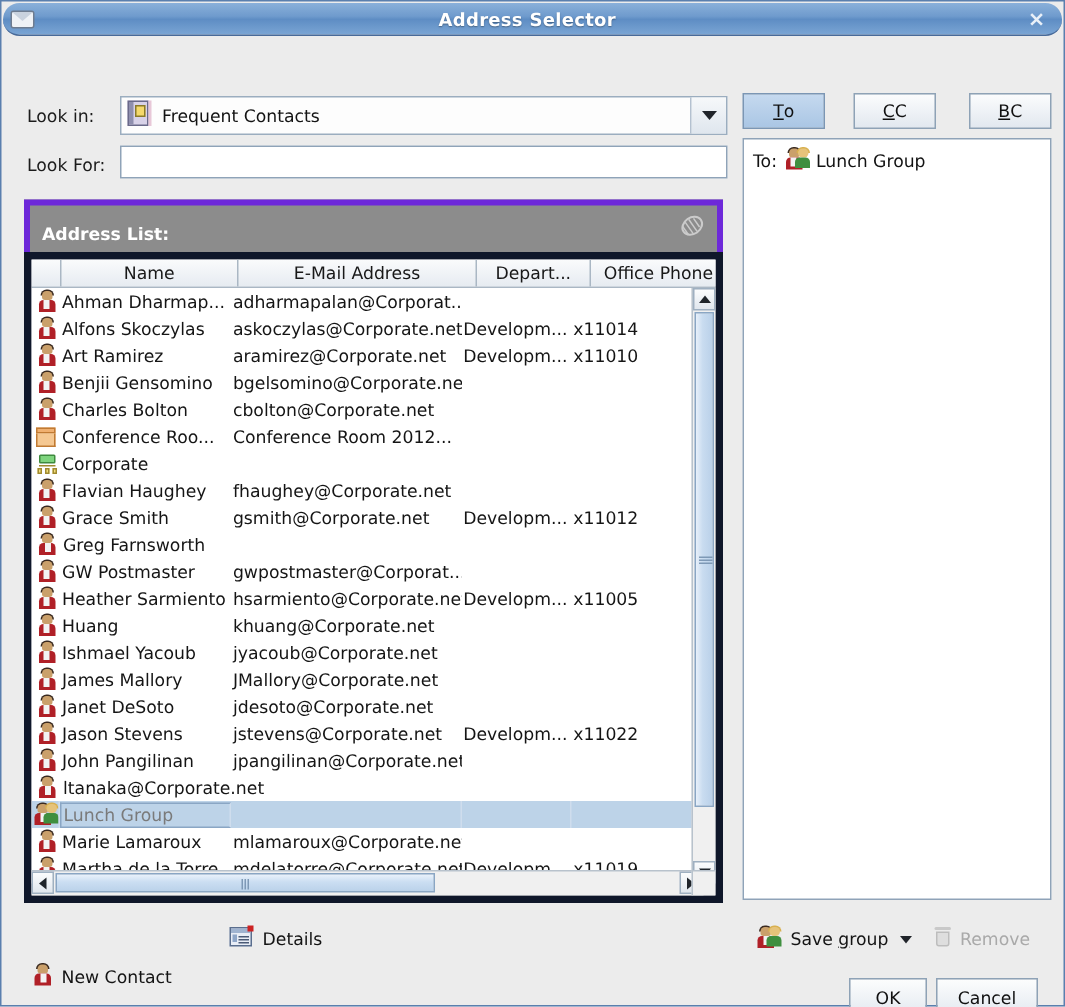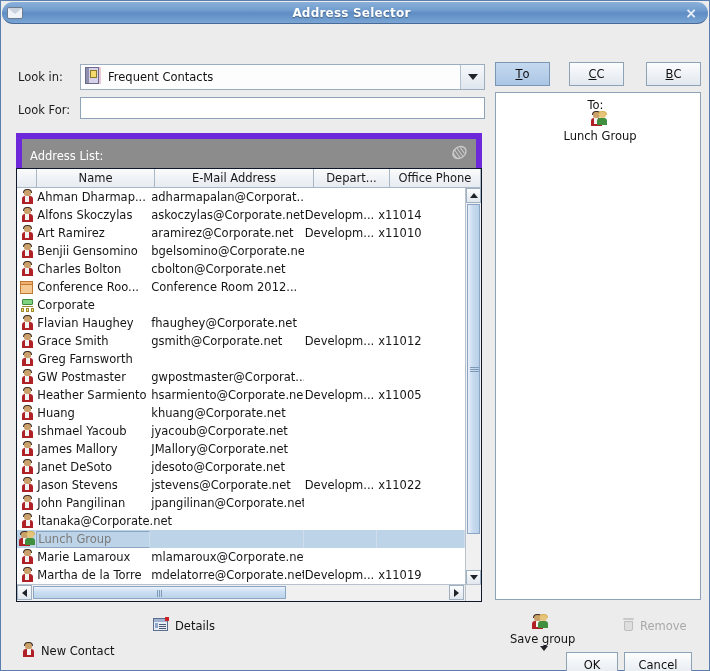"To:" #recipient-row { flex-direction: column -> none }
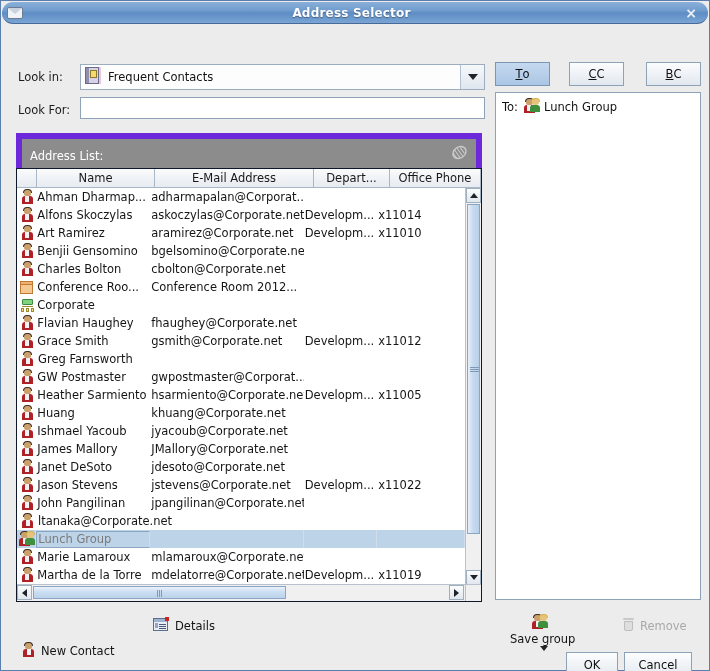"Address List:" #addrlist-bar { border: 6px solid #6d28d9 -> 4px solid #6d28d9; font-weight: none -> bold }
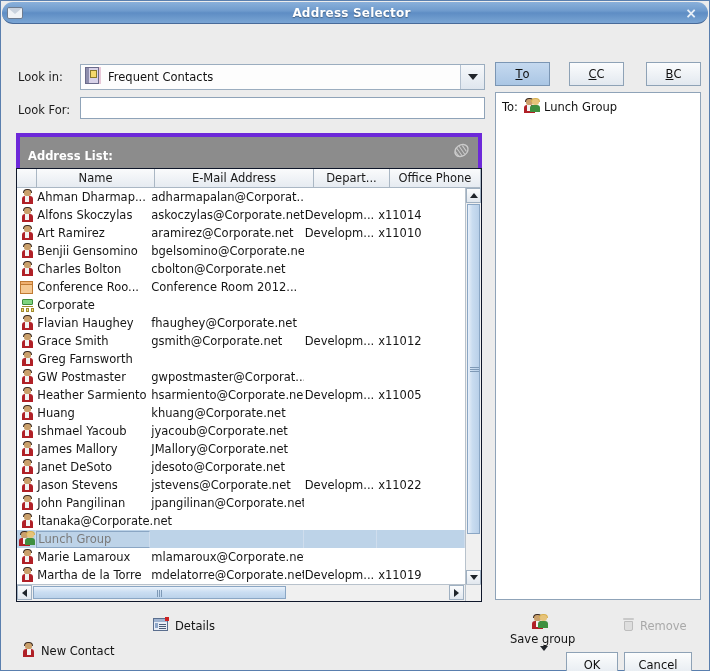"Name" #table-wrap { border: 1px solid #0f172a -> 5px solid #0f172a }
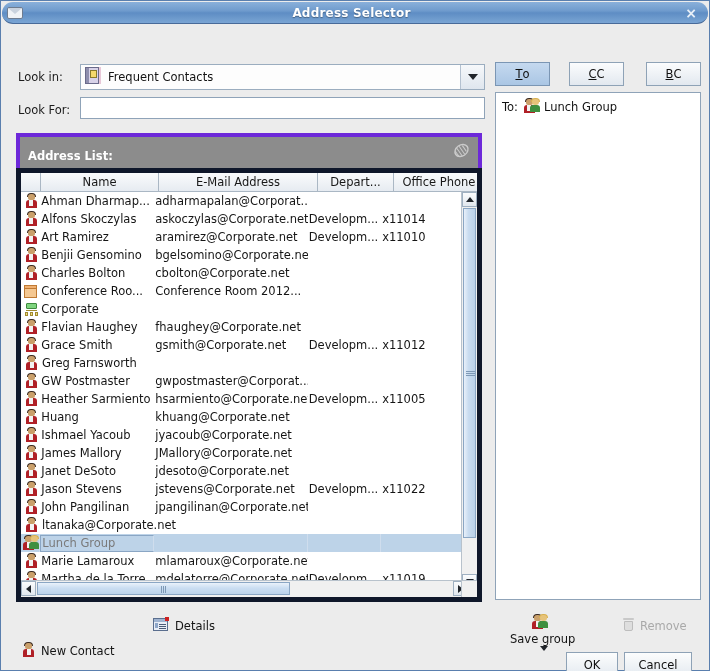"Save group" #act-save-group { flex-direction: column -> none }
